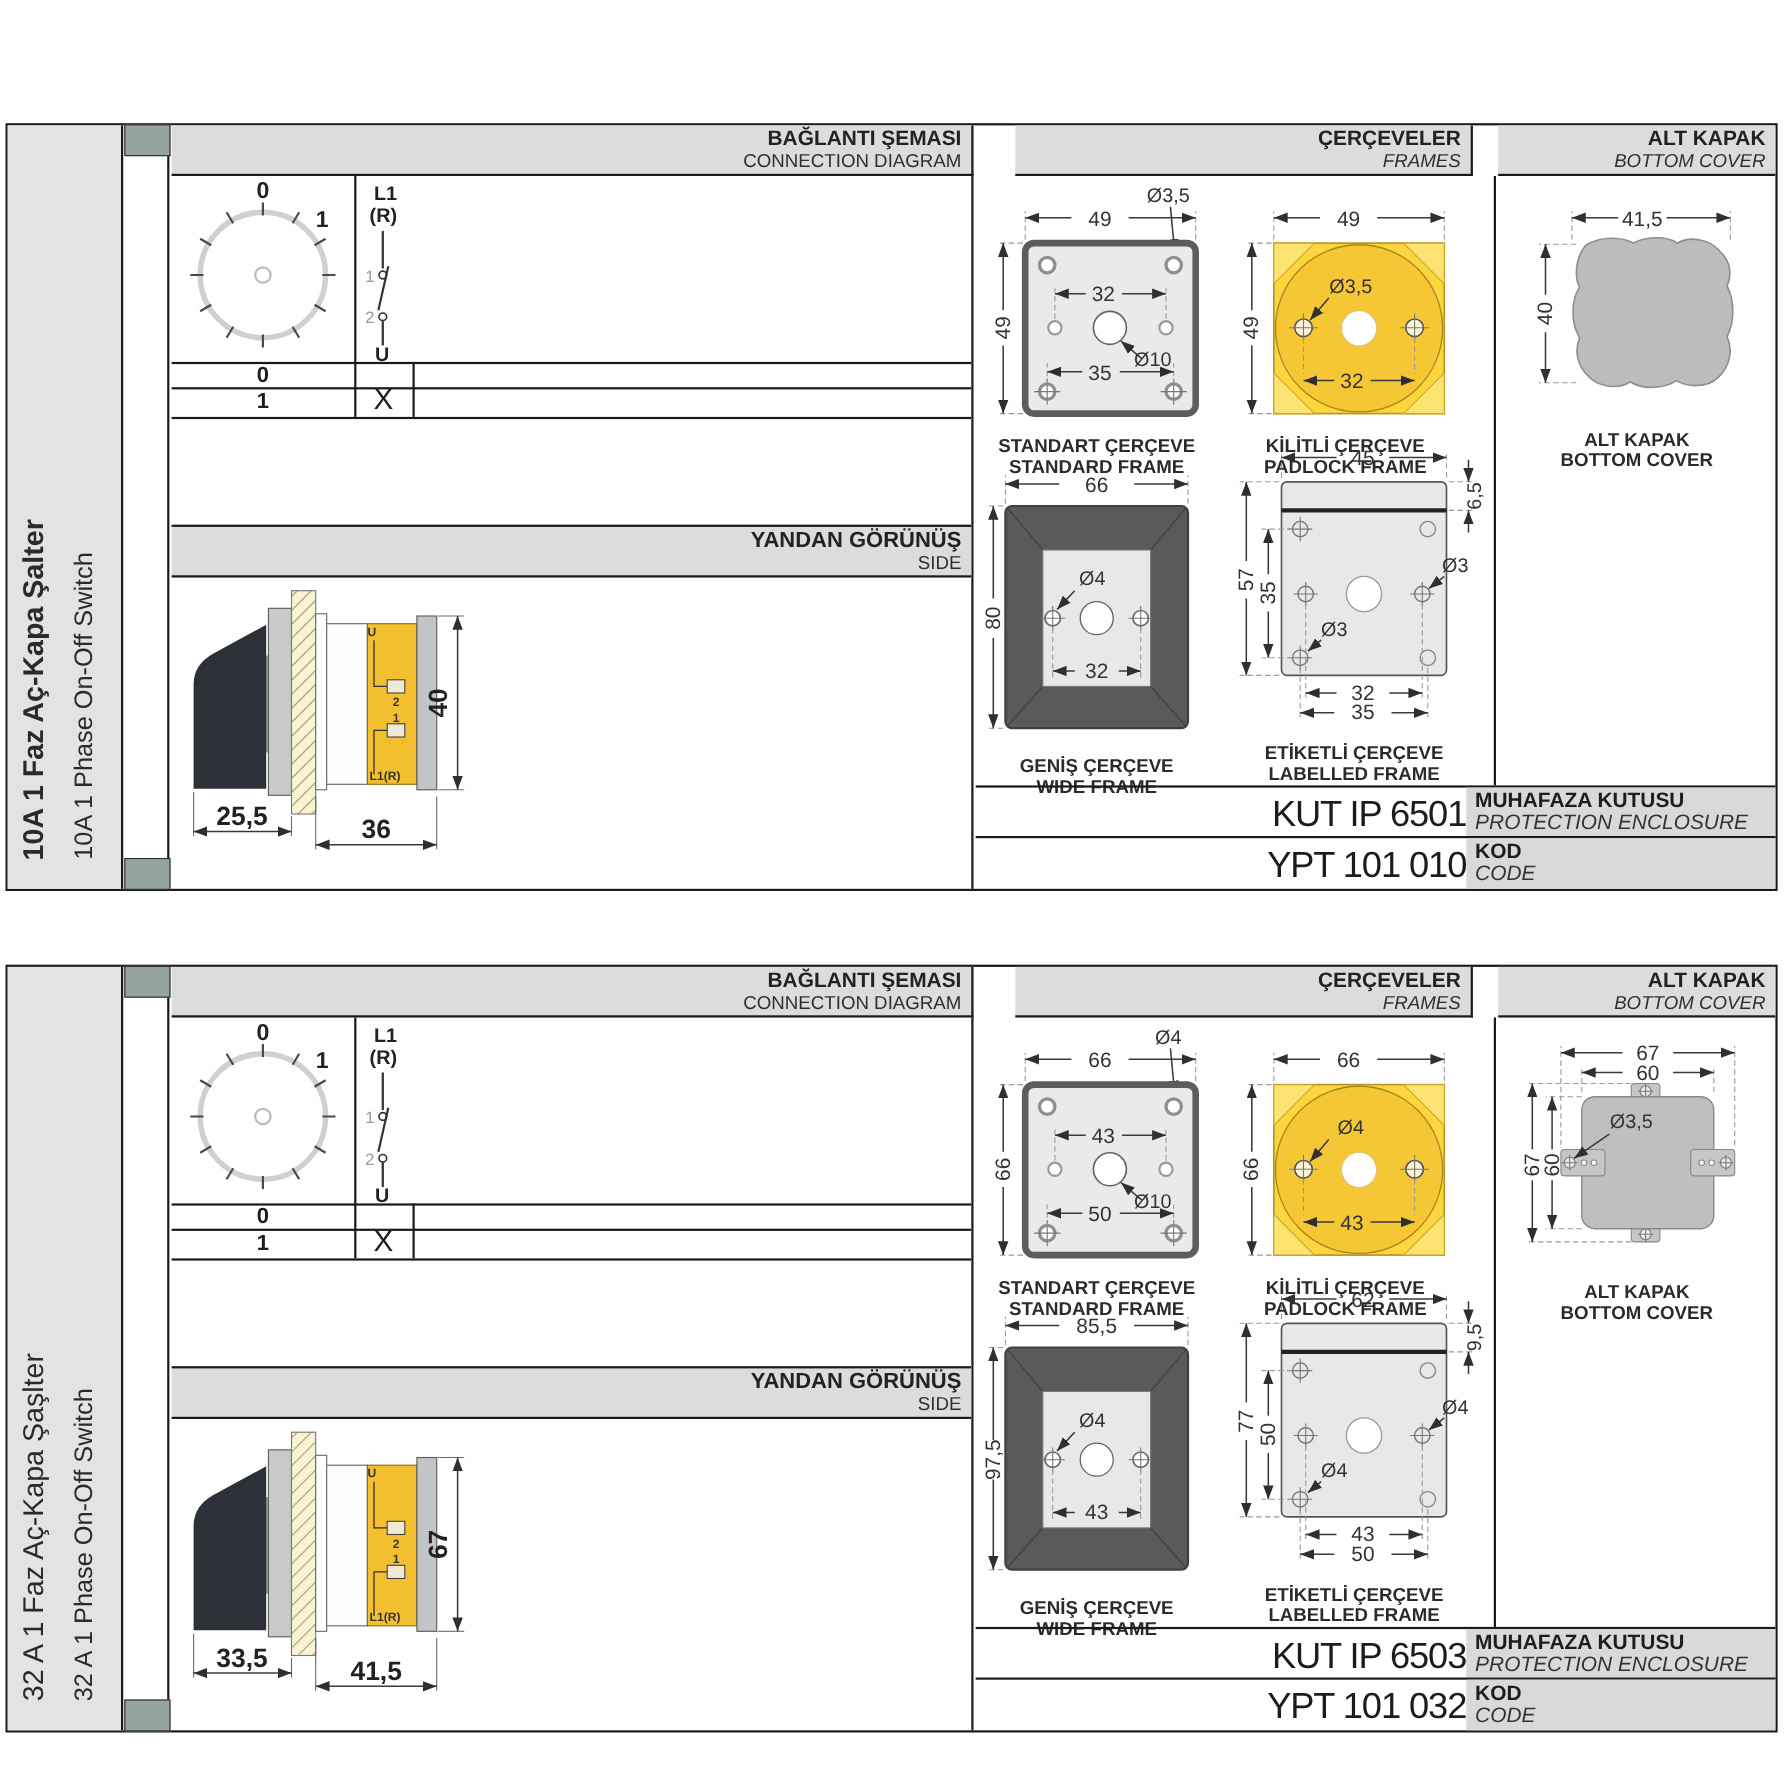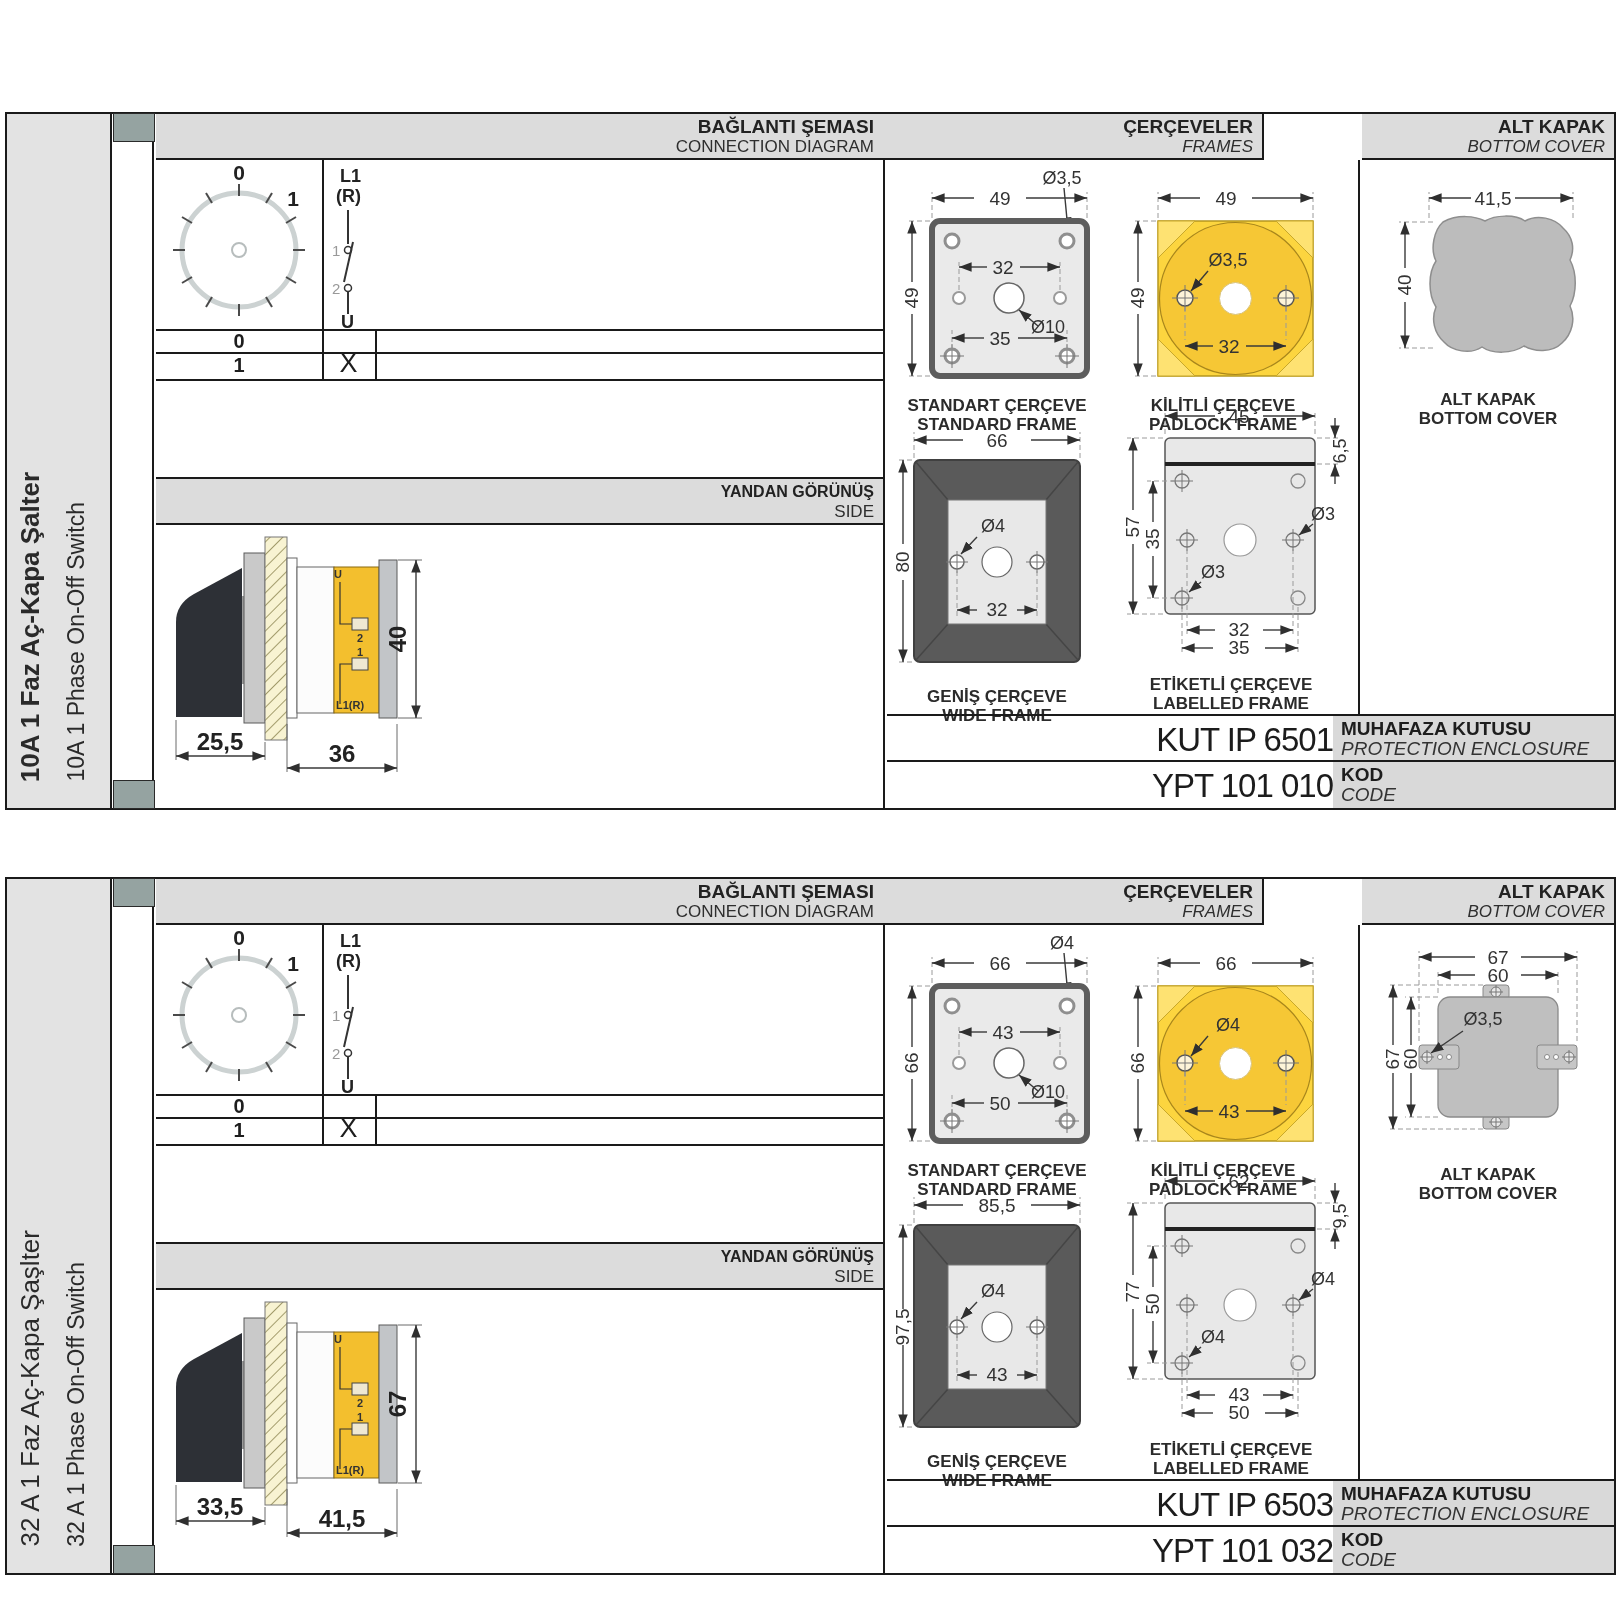"ÇERÇEVELER" .hdr-frames { left: 876px -> 916px; width: 381px -> 416px }
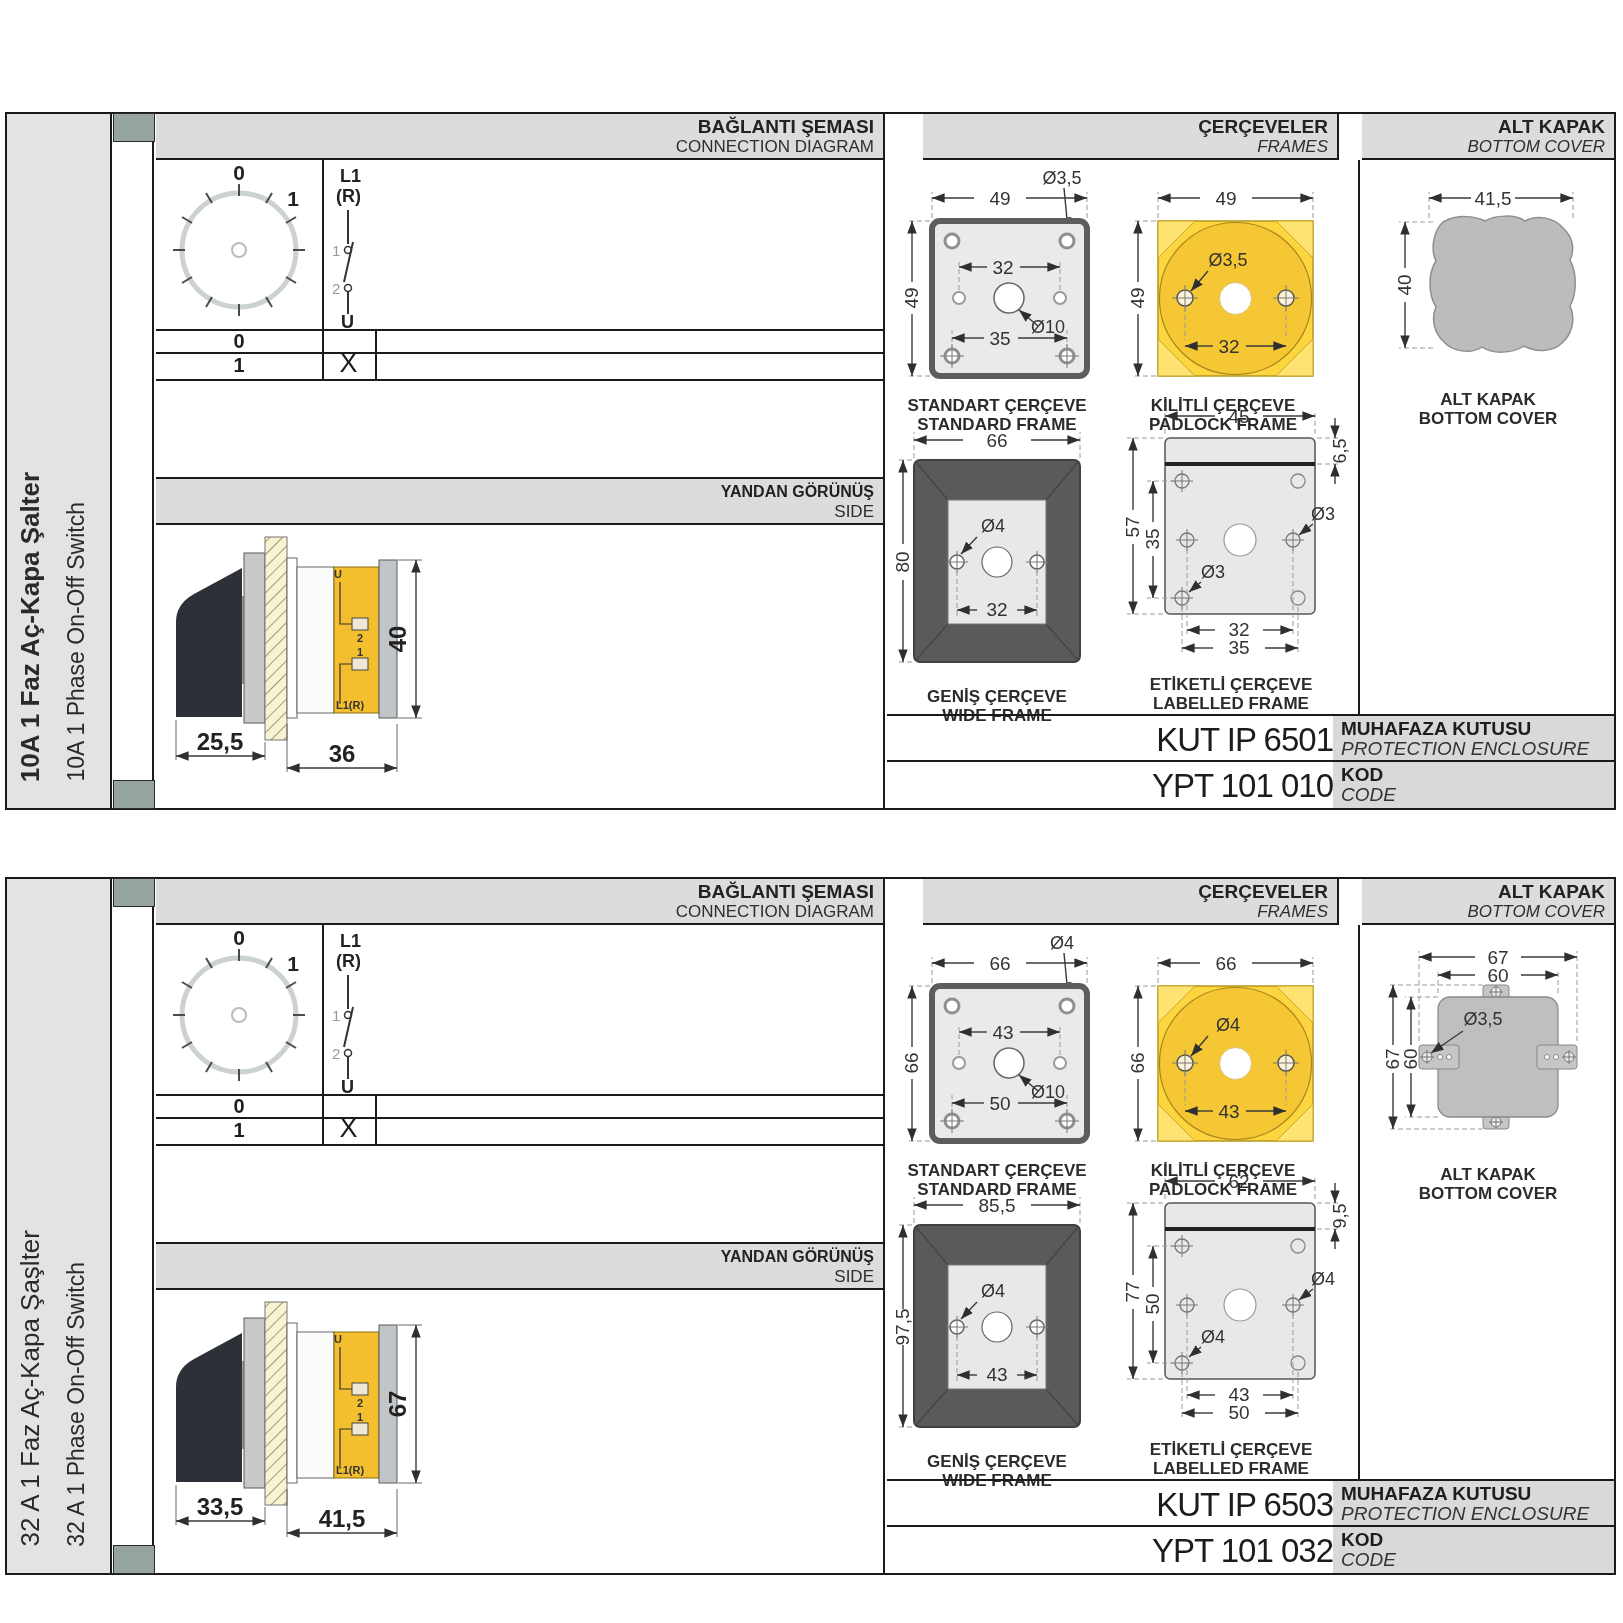"YANDAN GÖRÜNÜŞ" .yanband .tr { font-size: 16px -> 20px }
